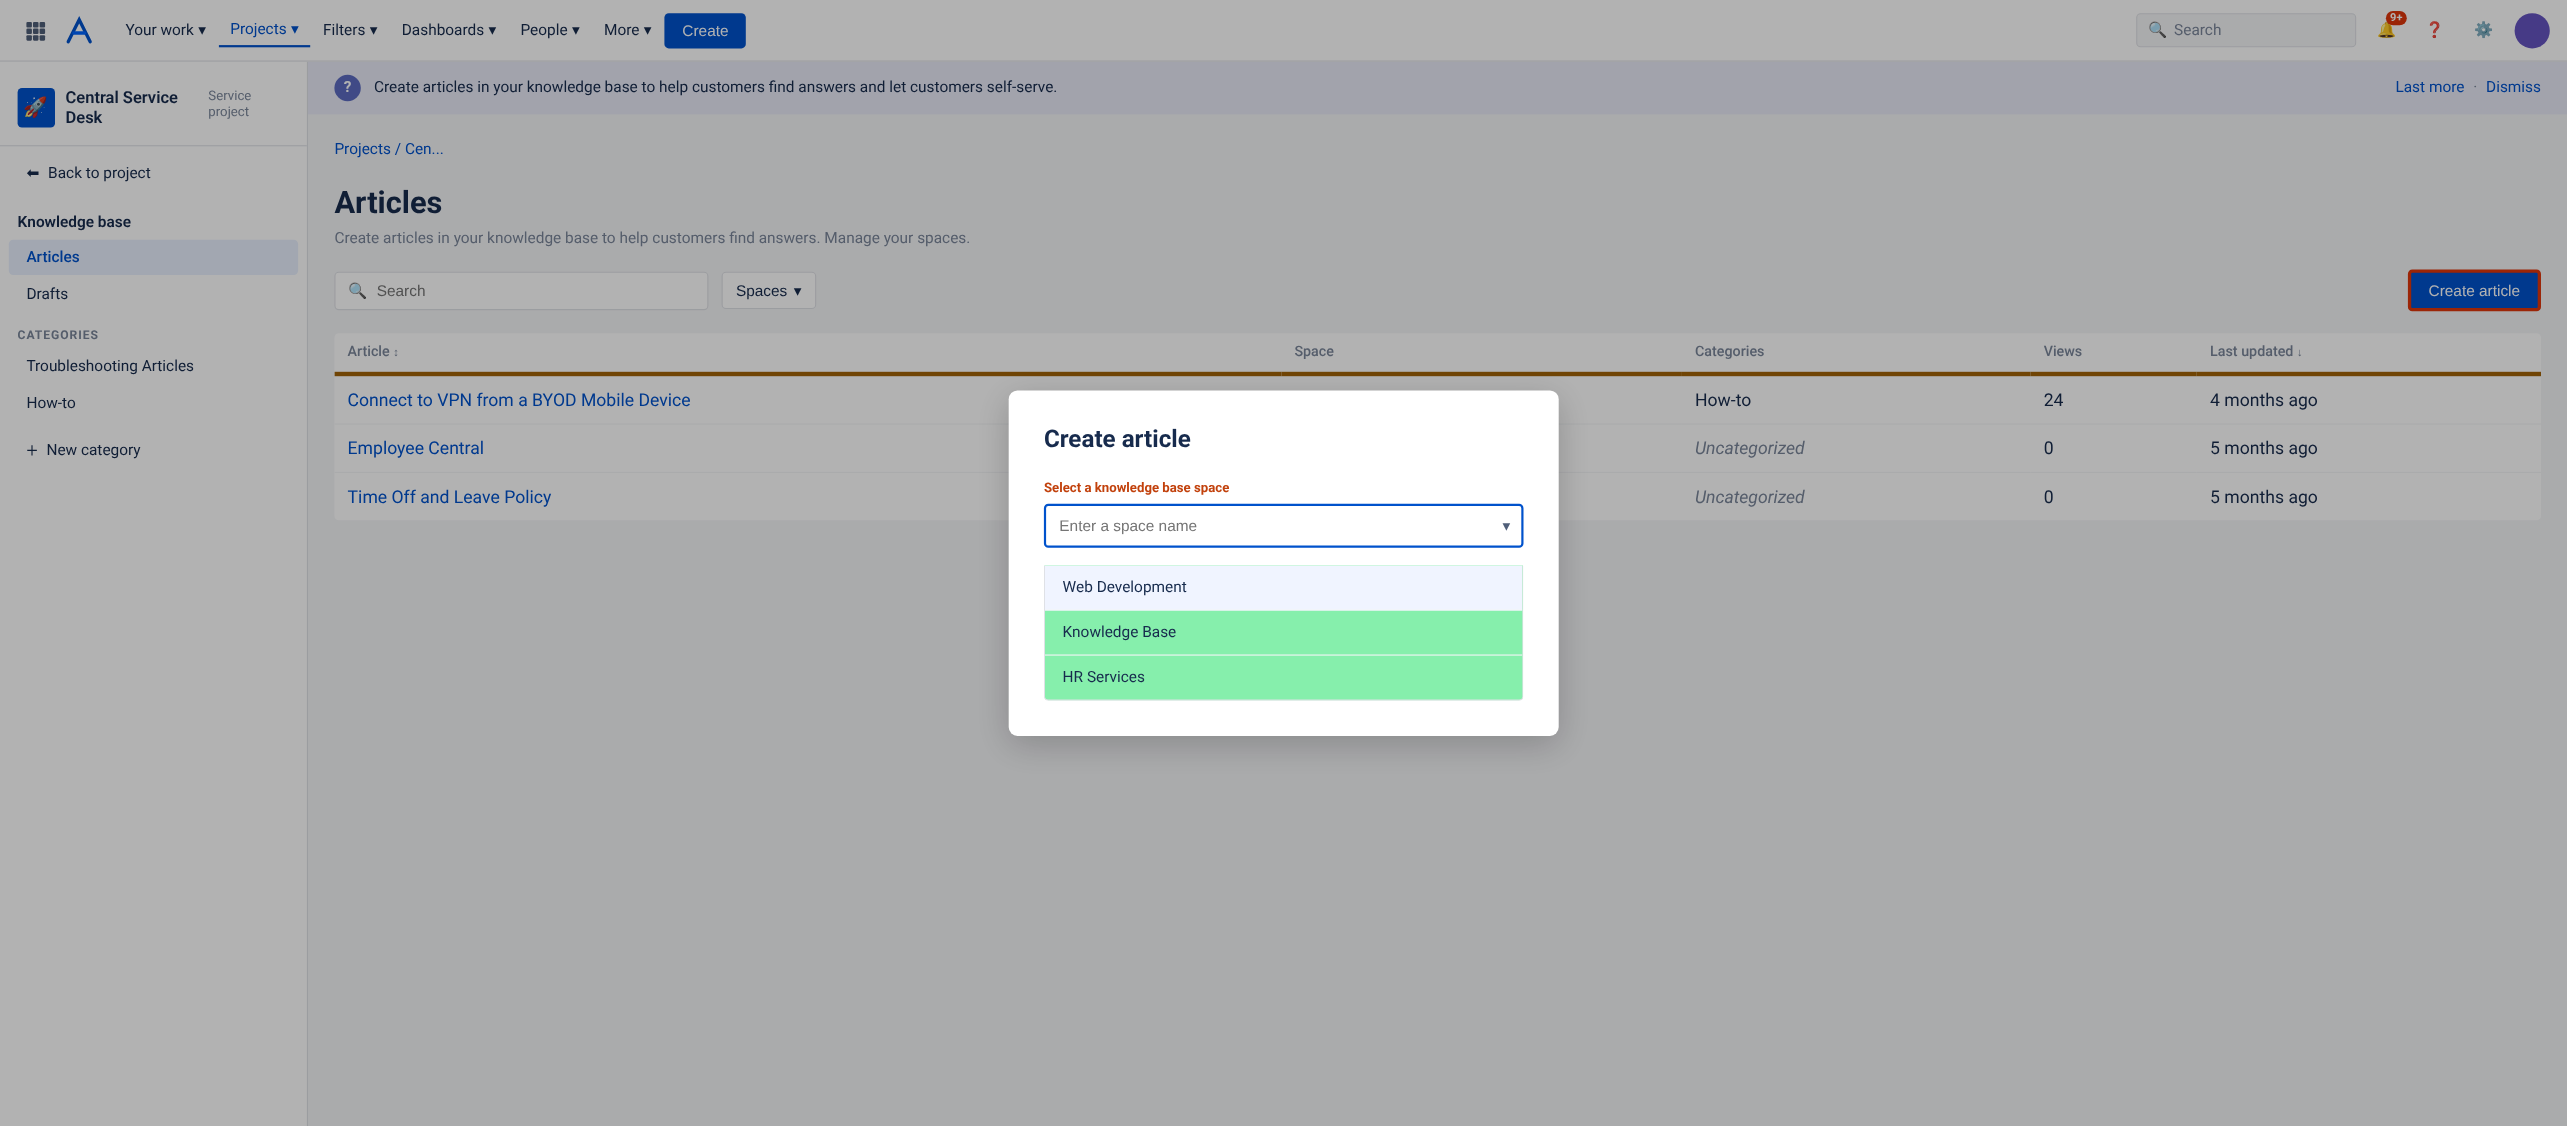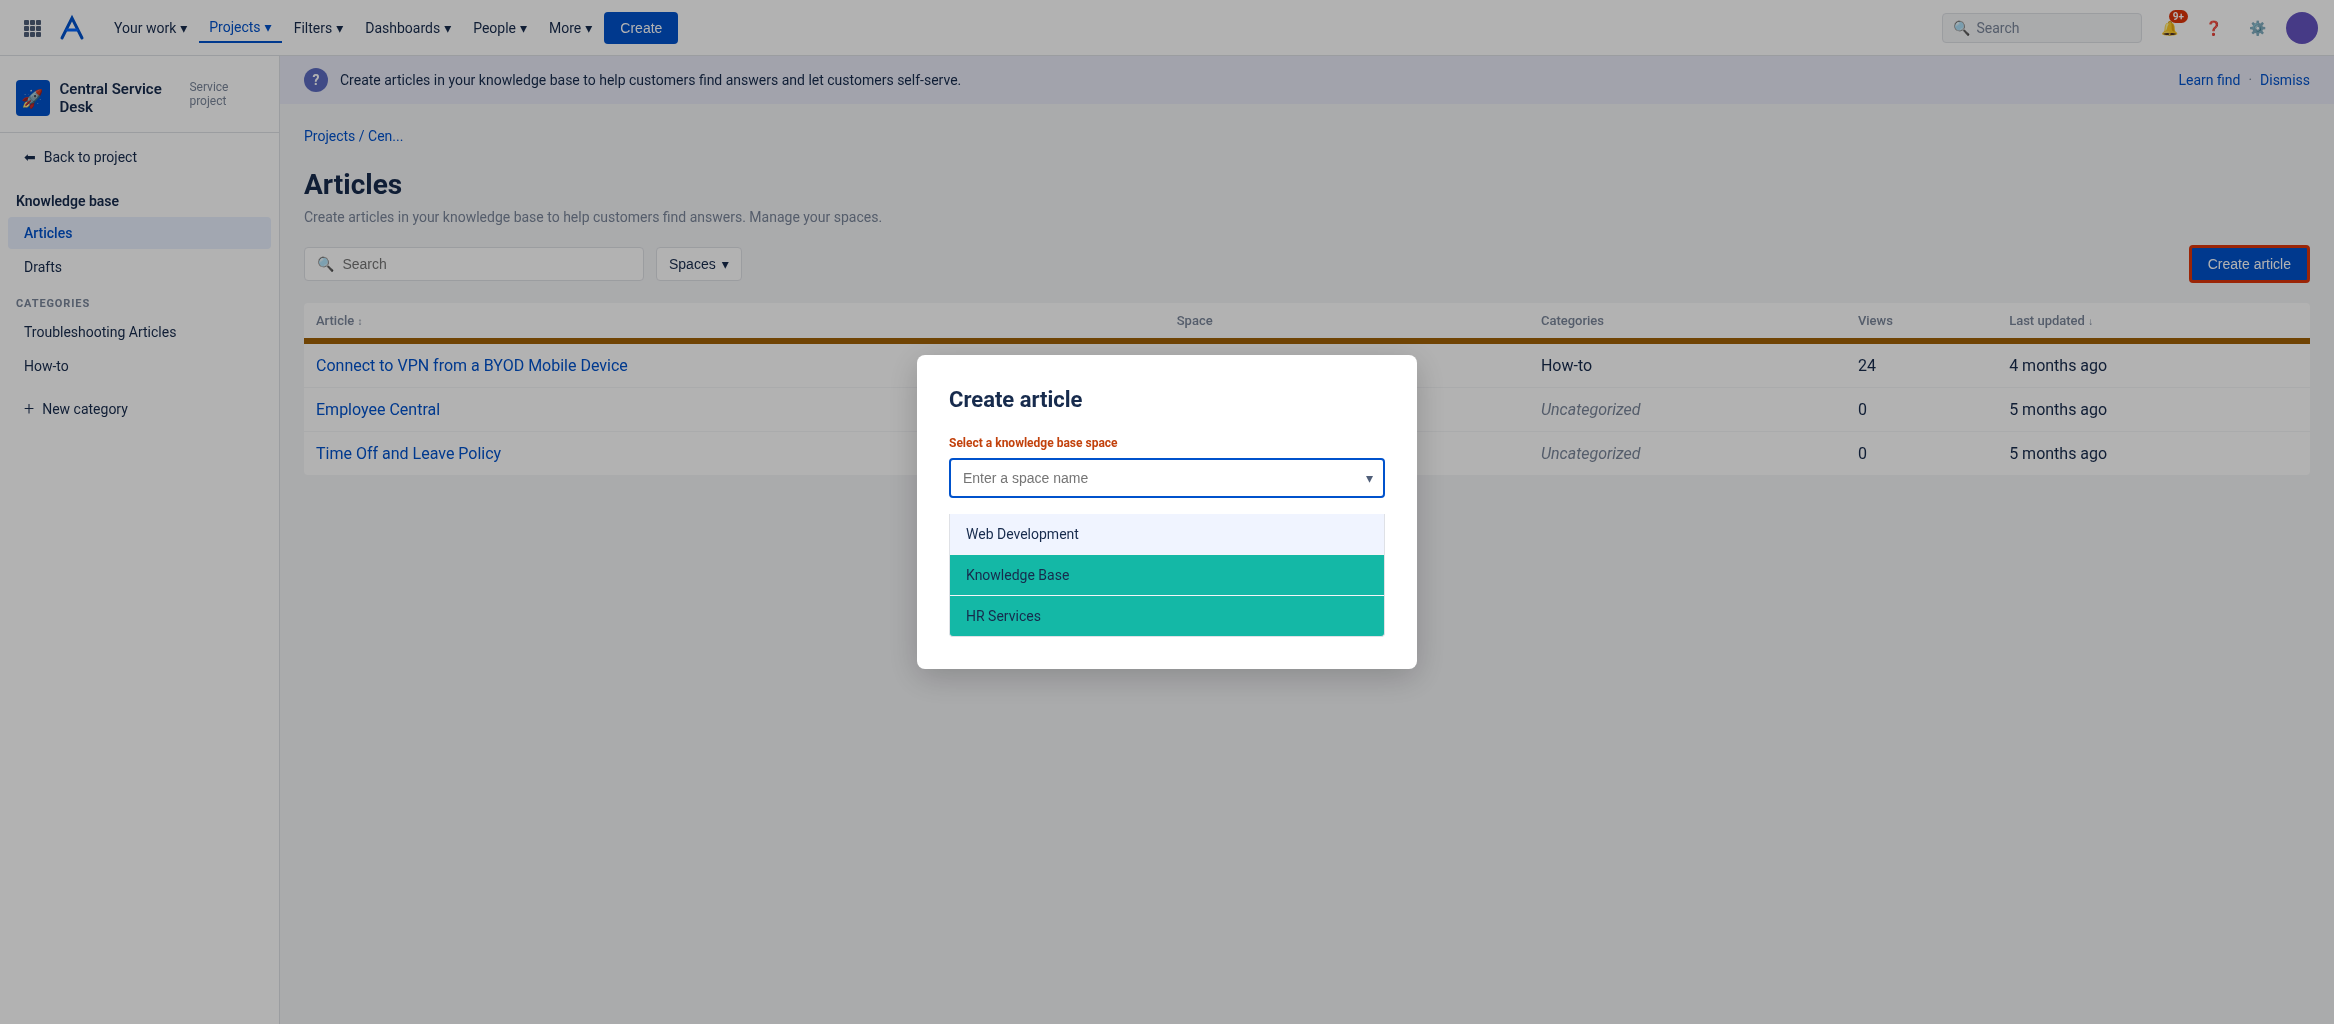"Learn find" a.banner-link { text: Learn find -> Last more }
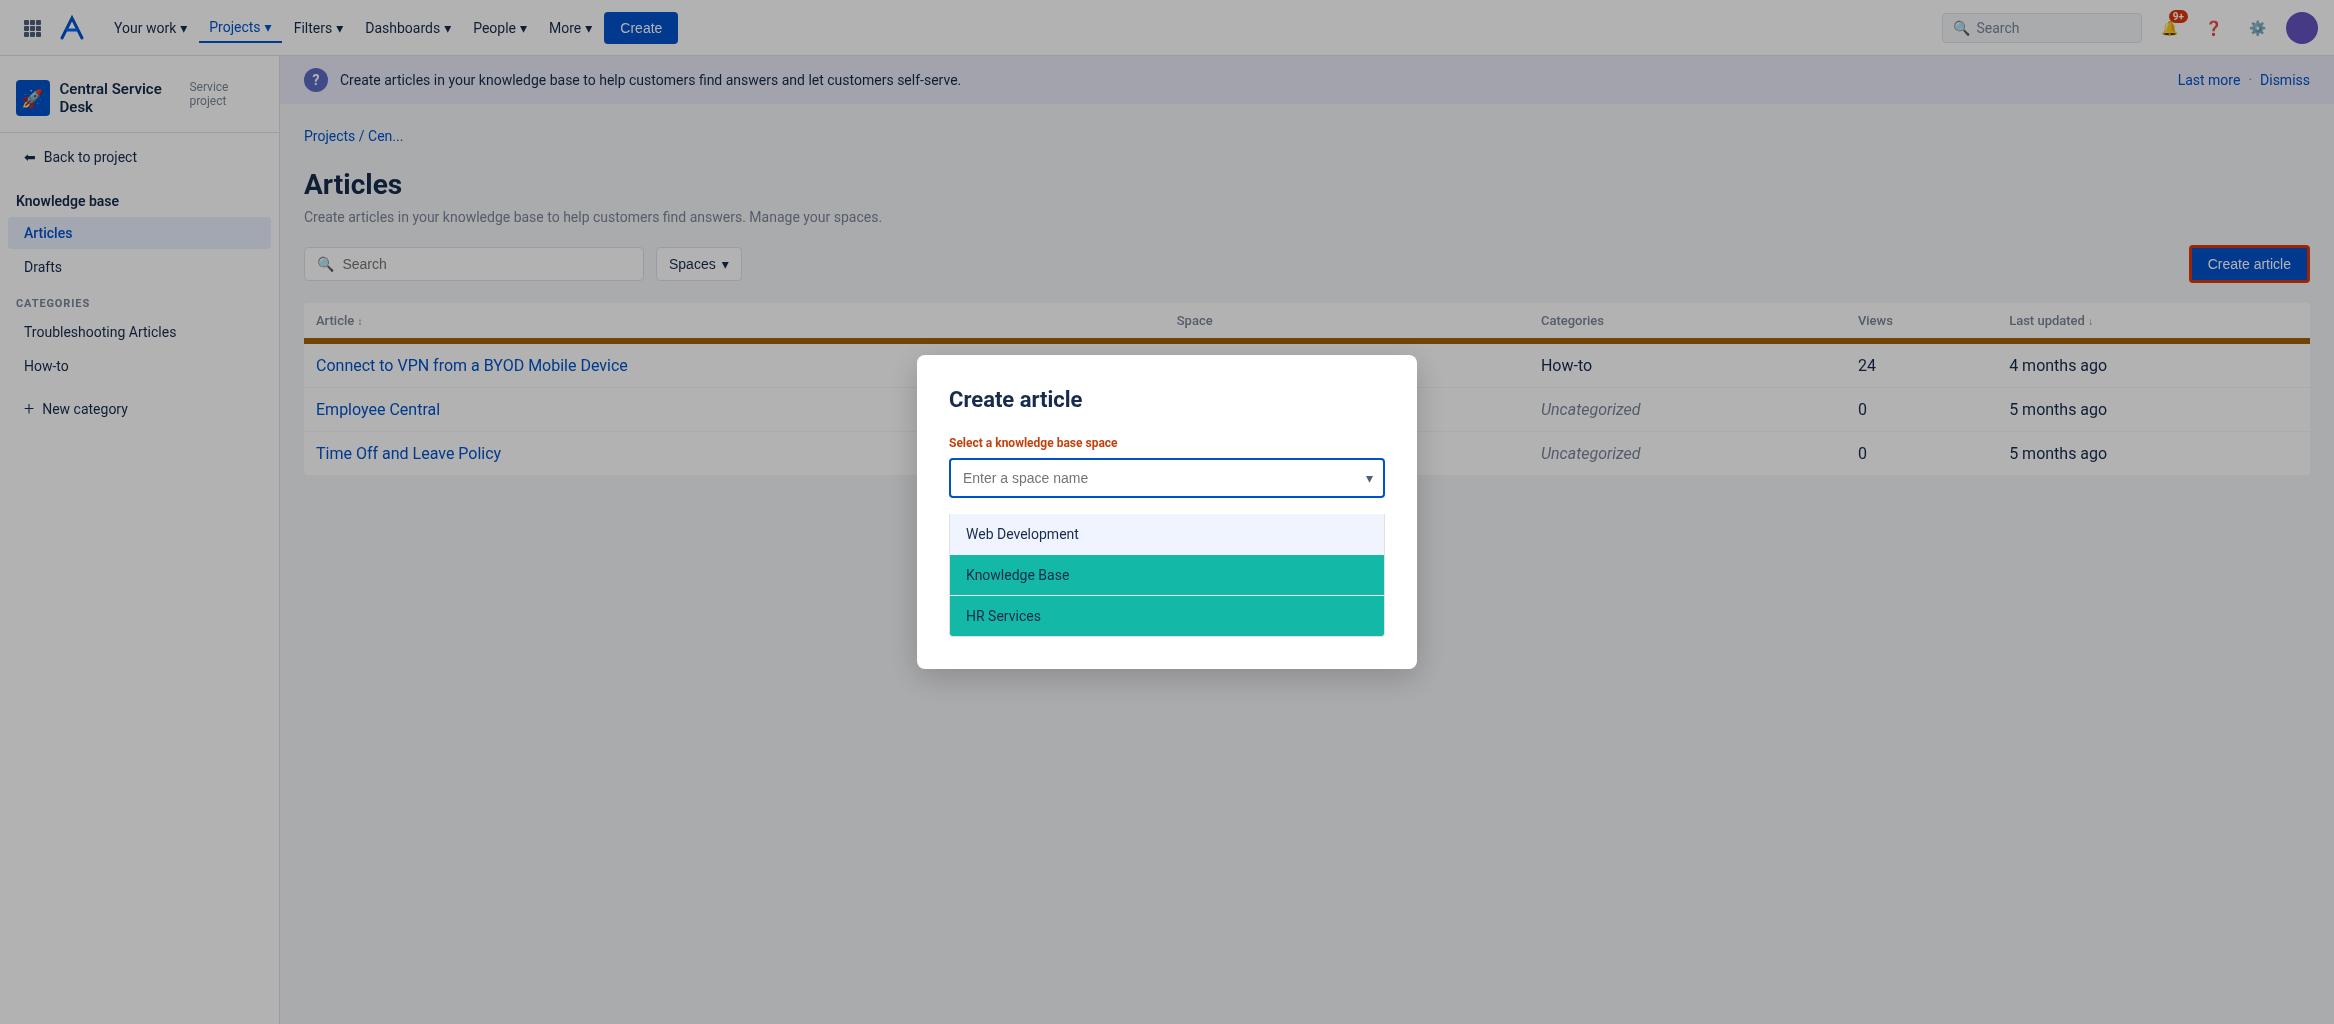"Article ↕" .articles-table th { border-bottom: 6px solid #a16207 -> 4px solid #a16207 }
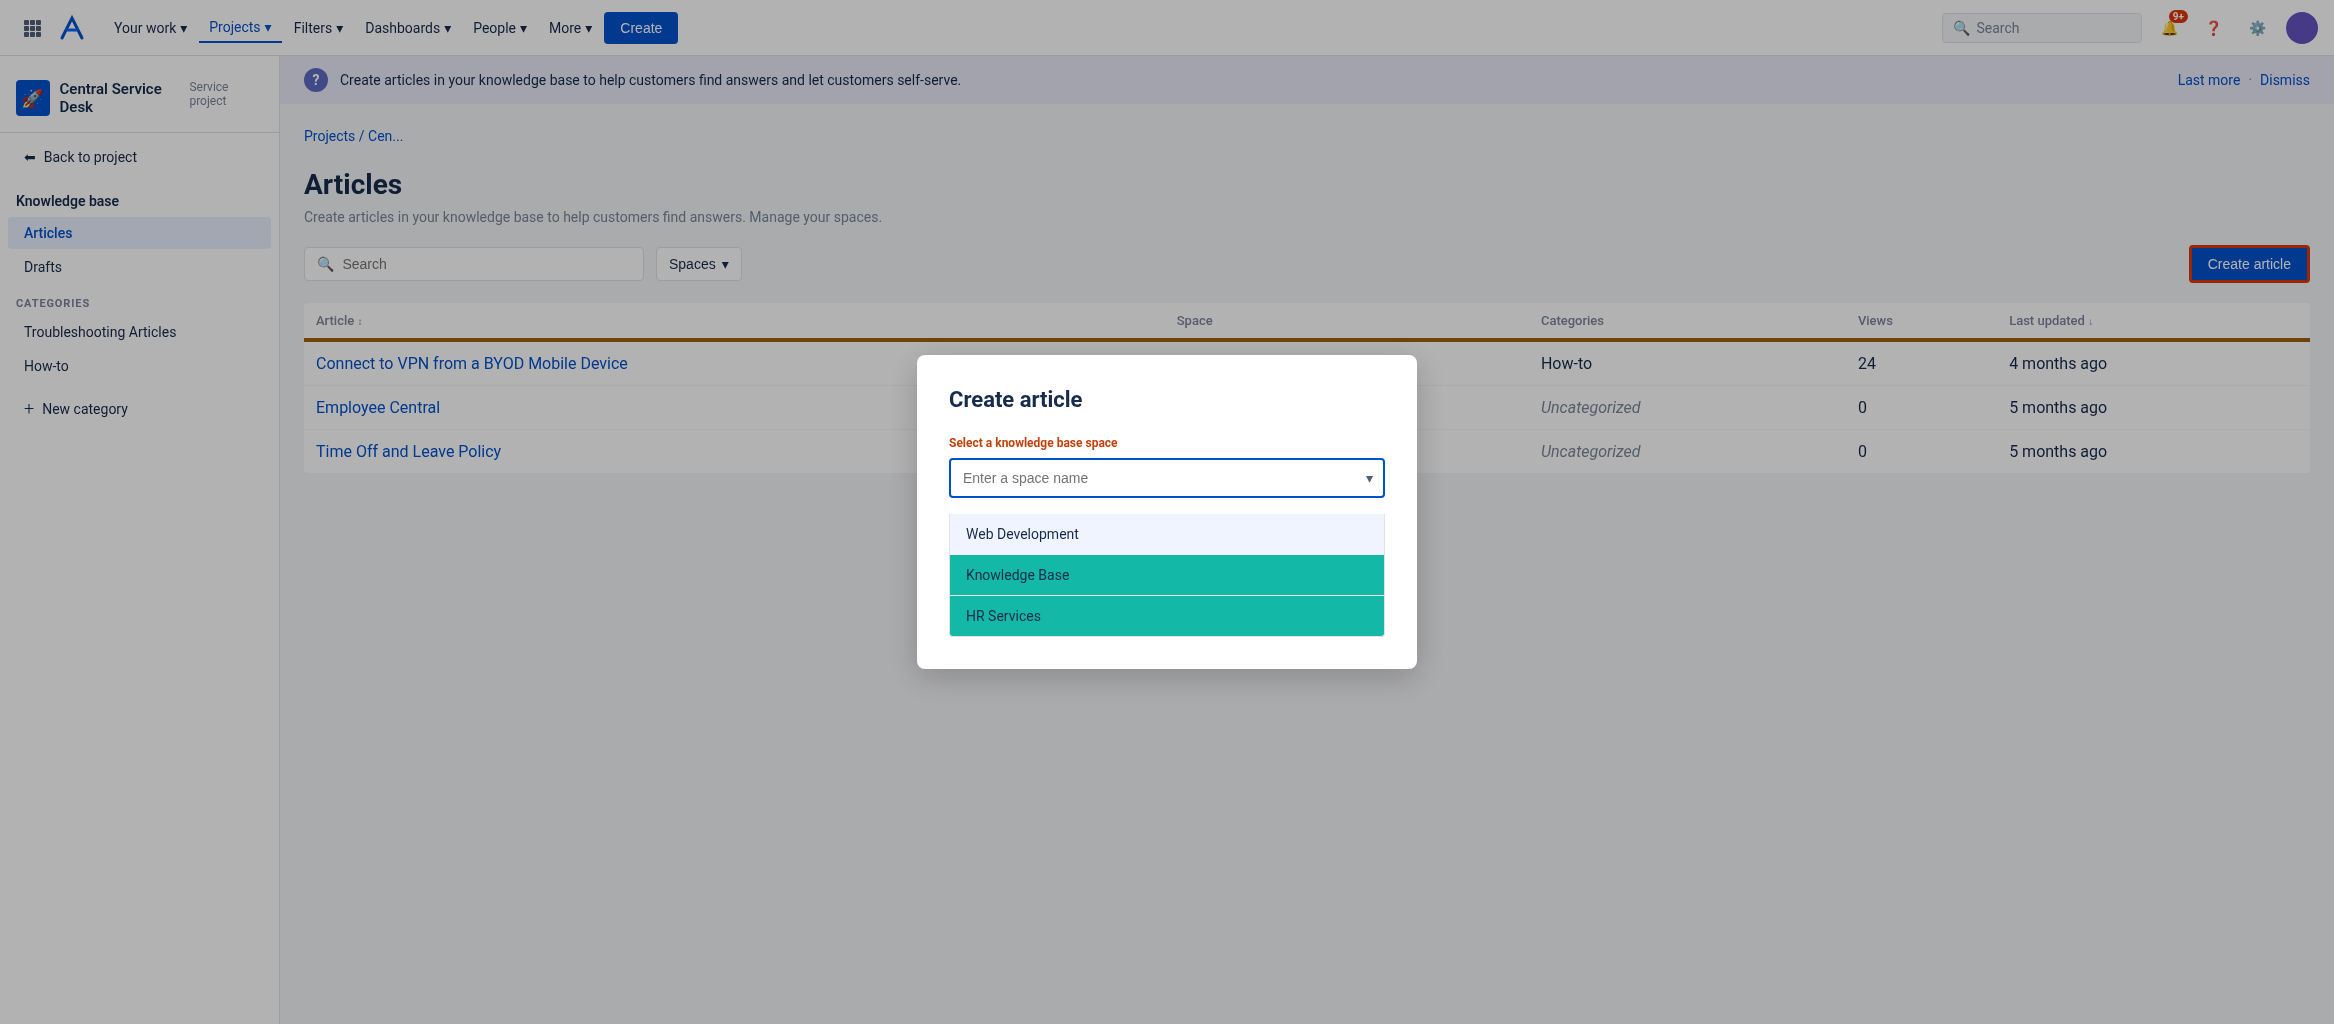"Web Development" .dropdown-list { background: #14b8a6 -> #86efac }
